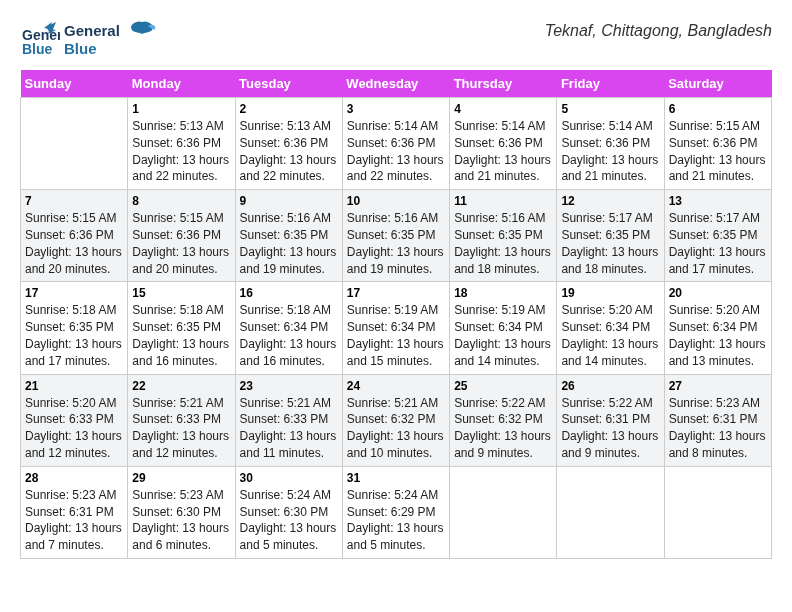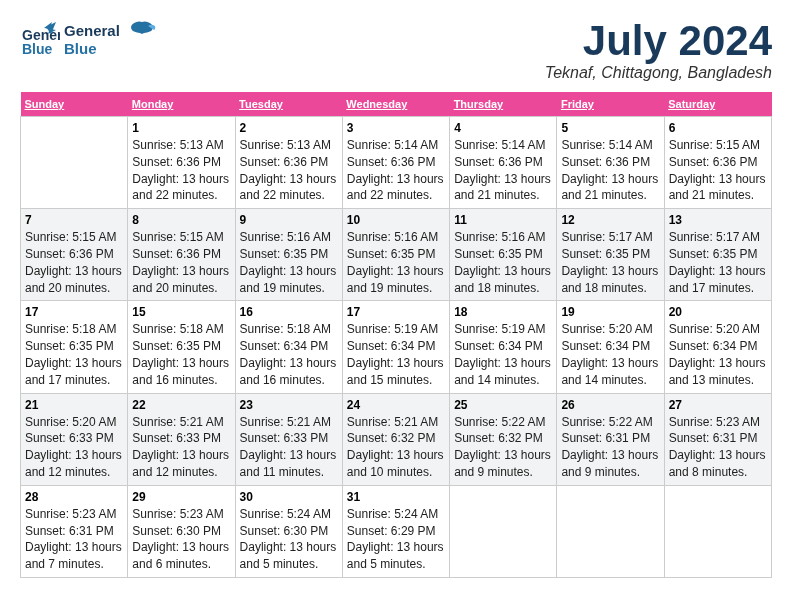"July 2024" div.month-year { html: <div>July 2024</div> -> none }
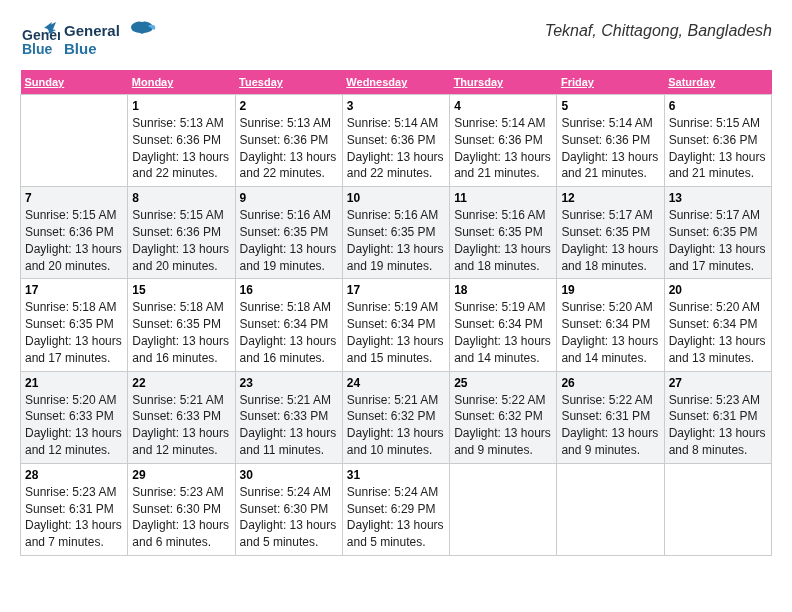"Sunday" thead tr th { background-color: #ec4899 -> #d946ef; font-size: 11px -> 13px; text-decoration: underline -> none }
